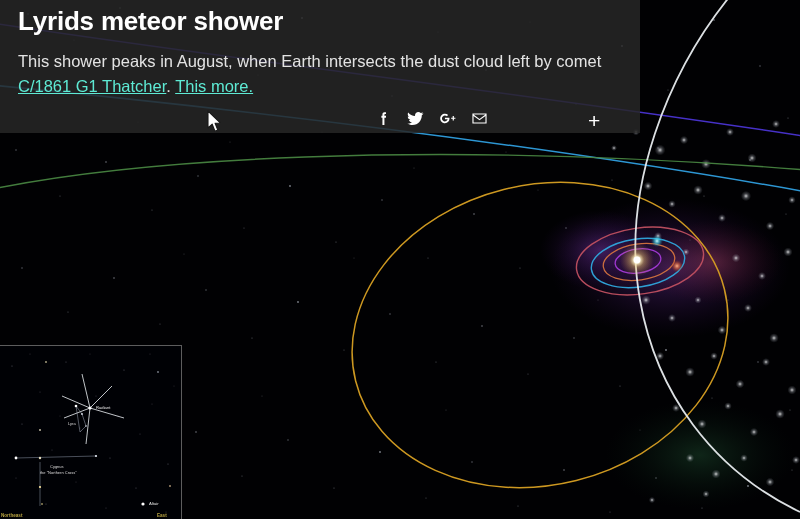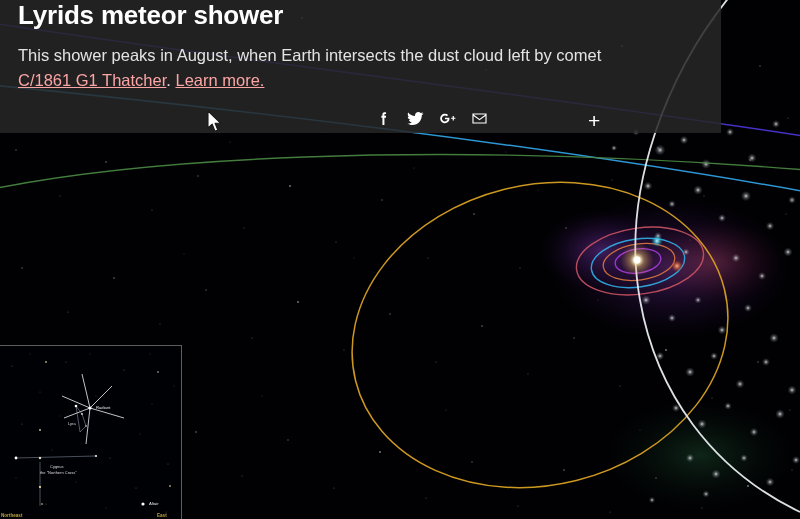"Lyrids meteor shower" #info-panel { padding: 2px 16px 0 18px -> 8px 16px 0 18px; width: 721px -> 640px }
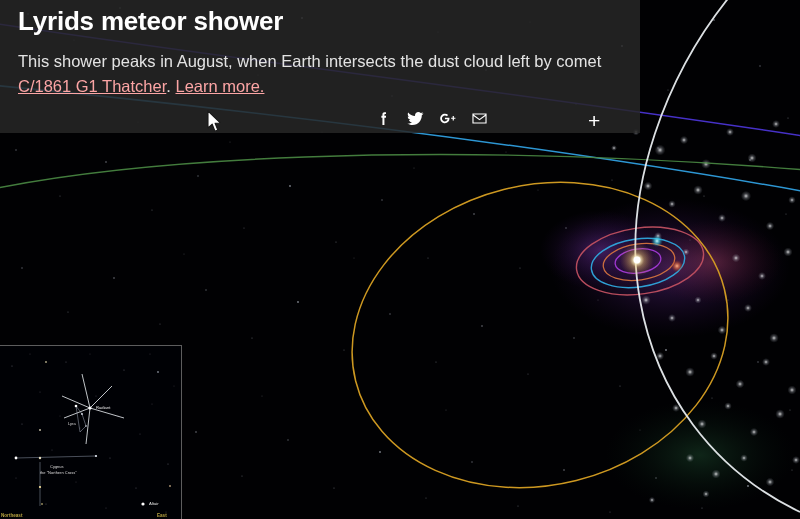"C/1861 G1 Thatcher" #panel-body a { color: #fca5a5 -> #5eead4 }
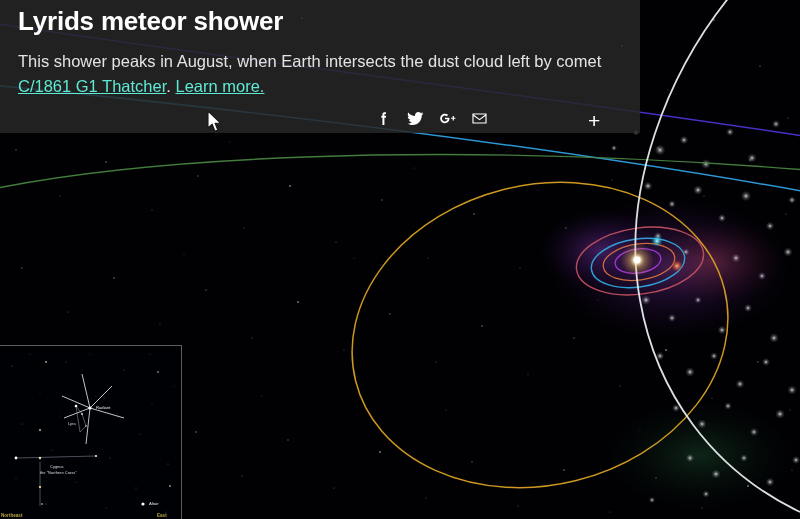"Learn more." a { text: Learn -> This }
